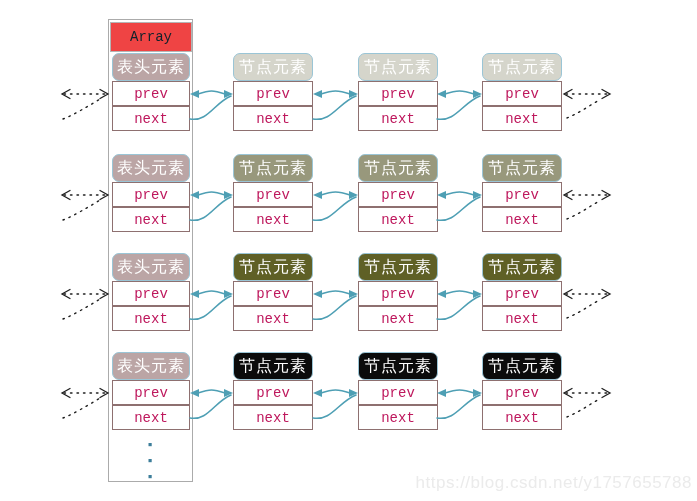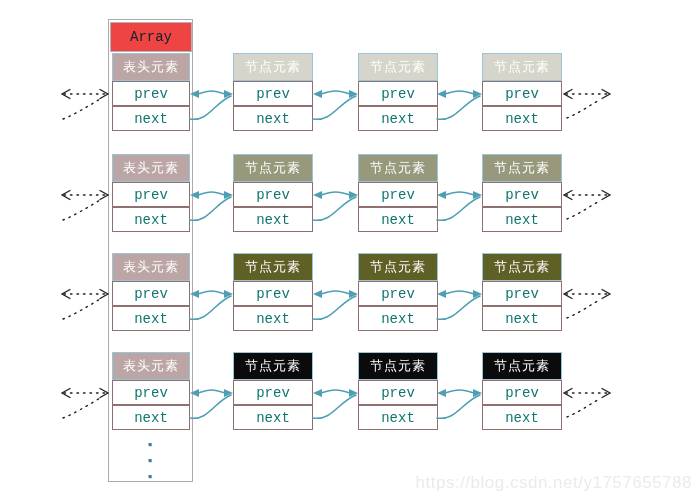"表头元素" .cjk-cell { border-radius: none -> 7px; font-size: 13px -> 16px }
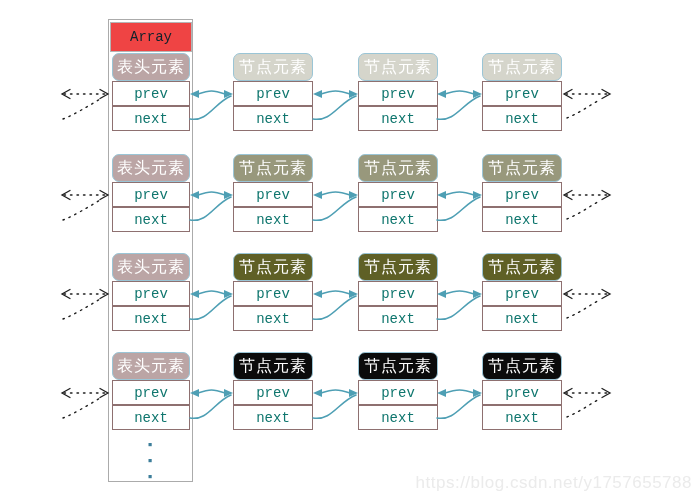"prev" .mono-cell { color: #0f766e -> #be185d }
